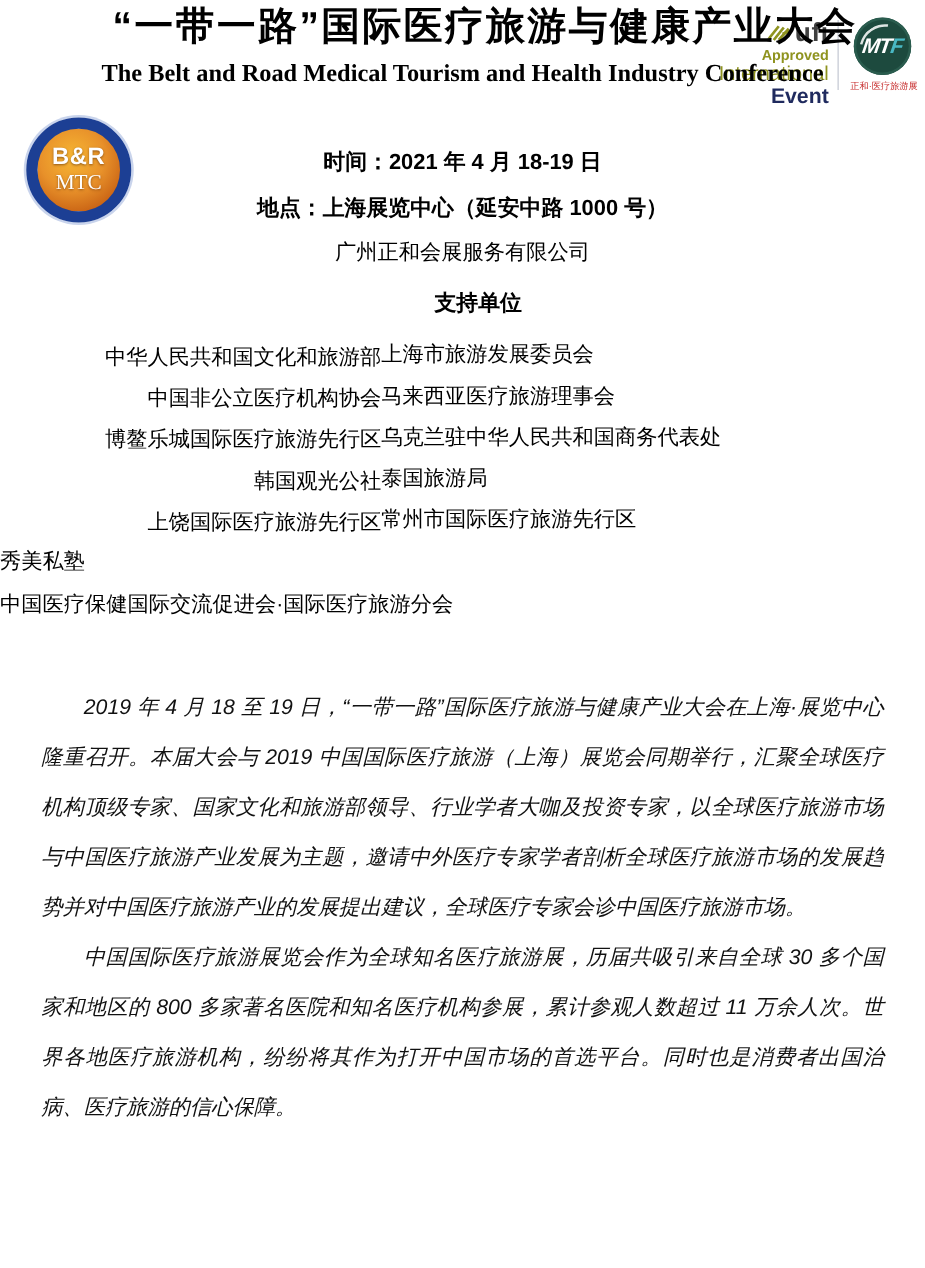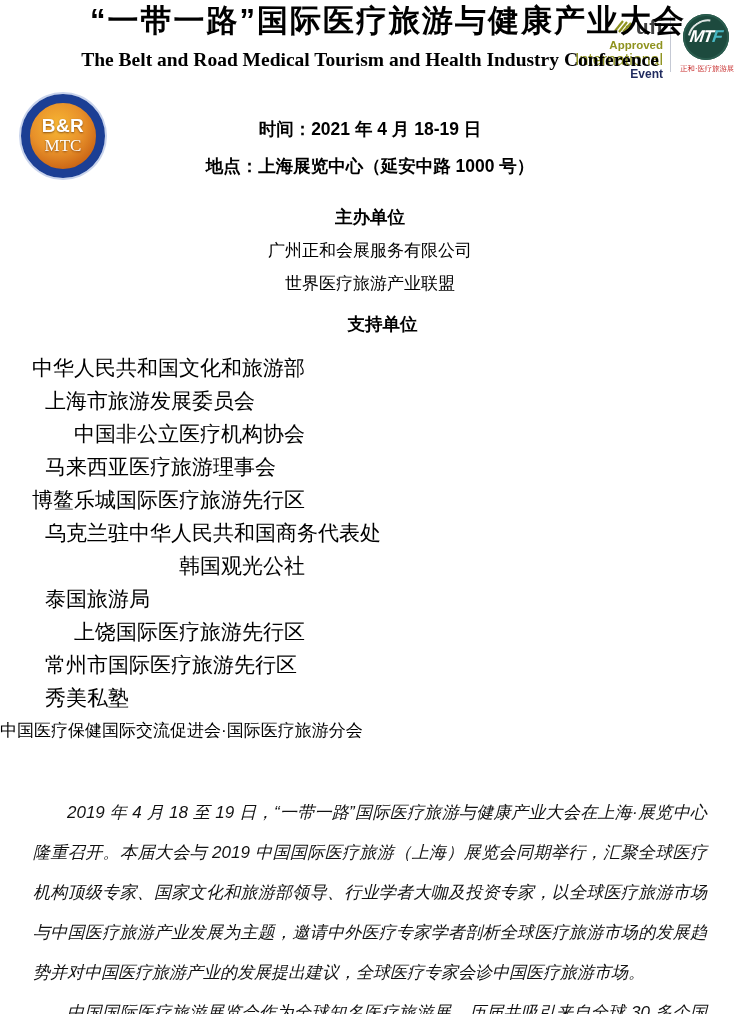"Event" .ufi-l4 { font-size: 12px -> 17px }
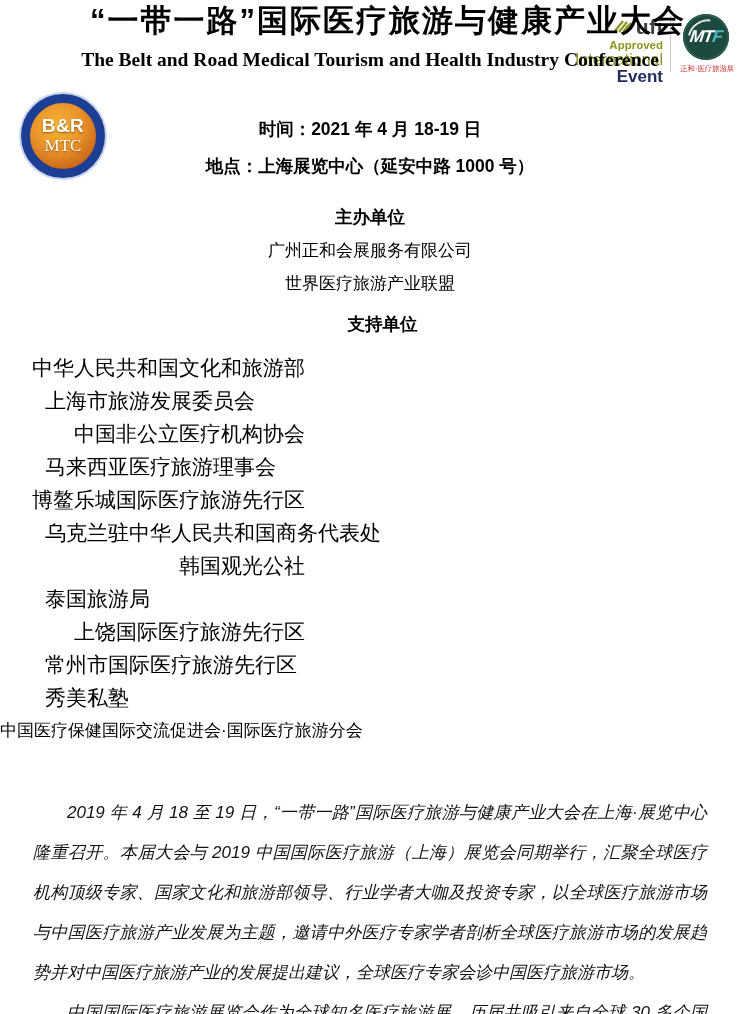"主办单位" div.section-heading { html: <div>主办单位</div> -> none }
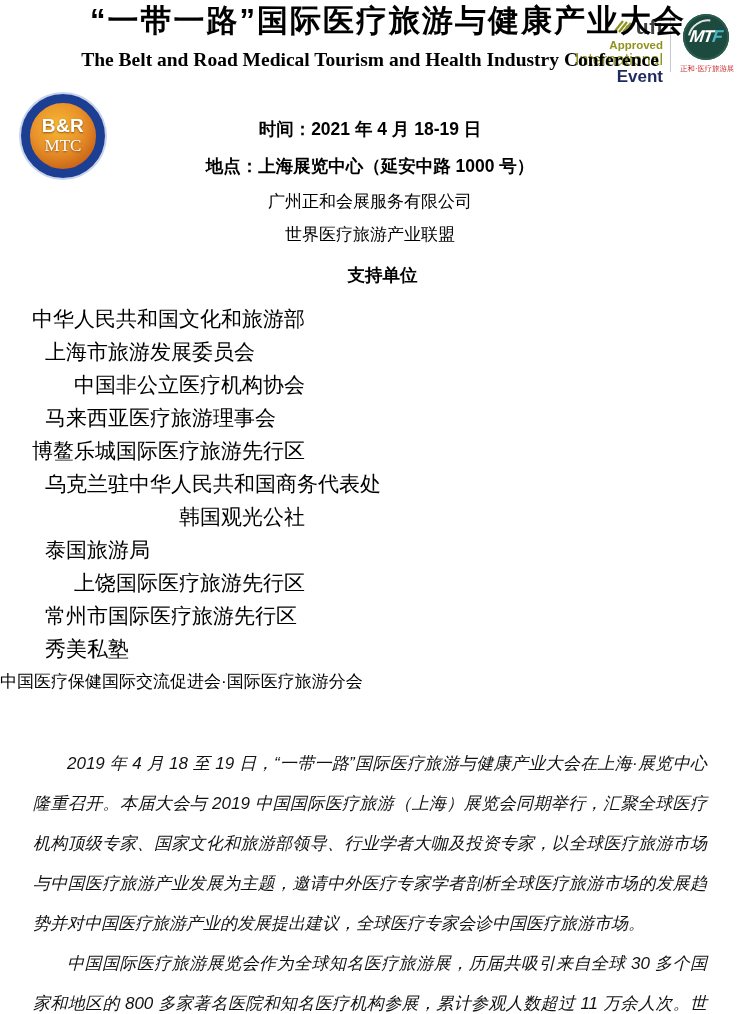"世界医疗旅游产业联盟" div.org-item { html: <div>世界医疗旅游产业联盟</div> -> none }
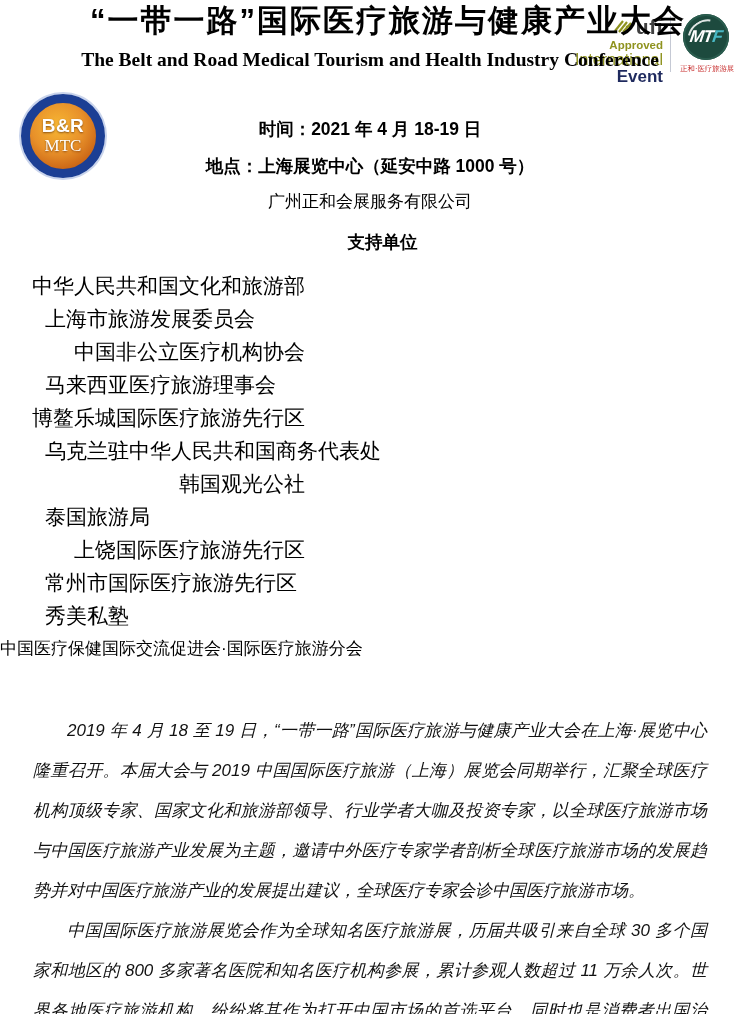"中华人民共和国文化和旅游部" .sup-row { flex-direction: column -> none; font-size: 21px -> 17px }
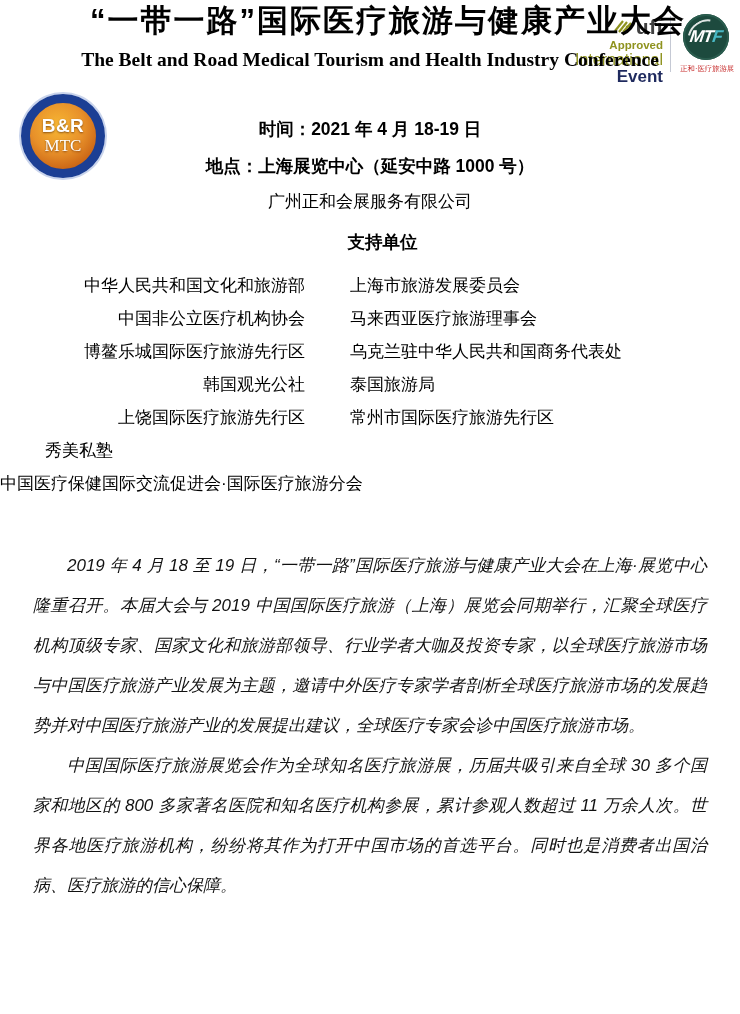"上海市旅游发展委员会" .sup-right { font-family: none -> Liberation Mono, monospace; margin-left: 45px -> none }
